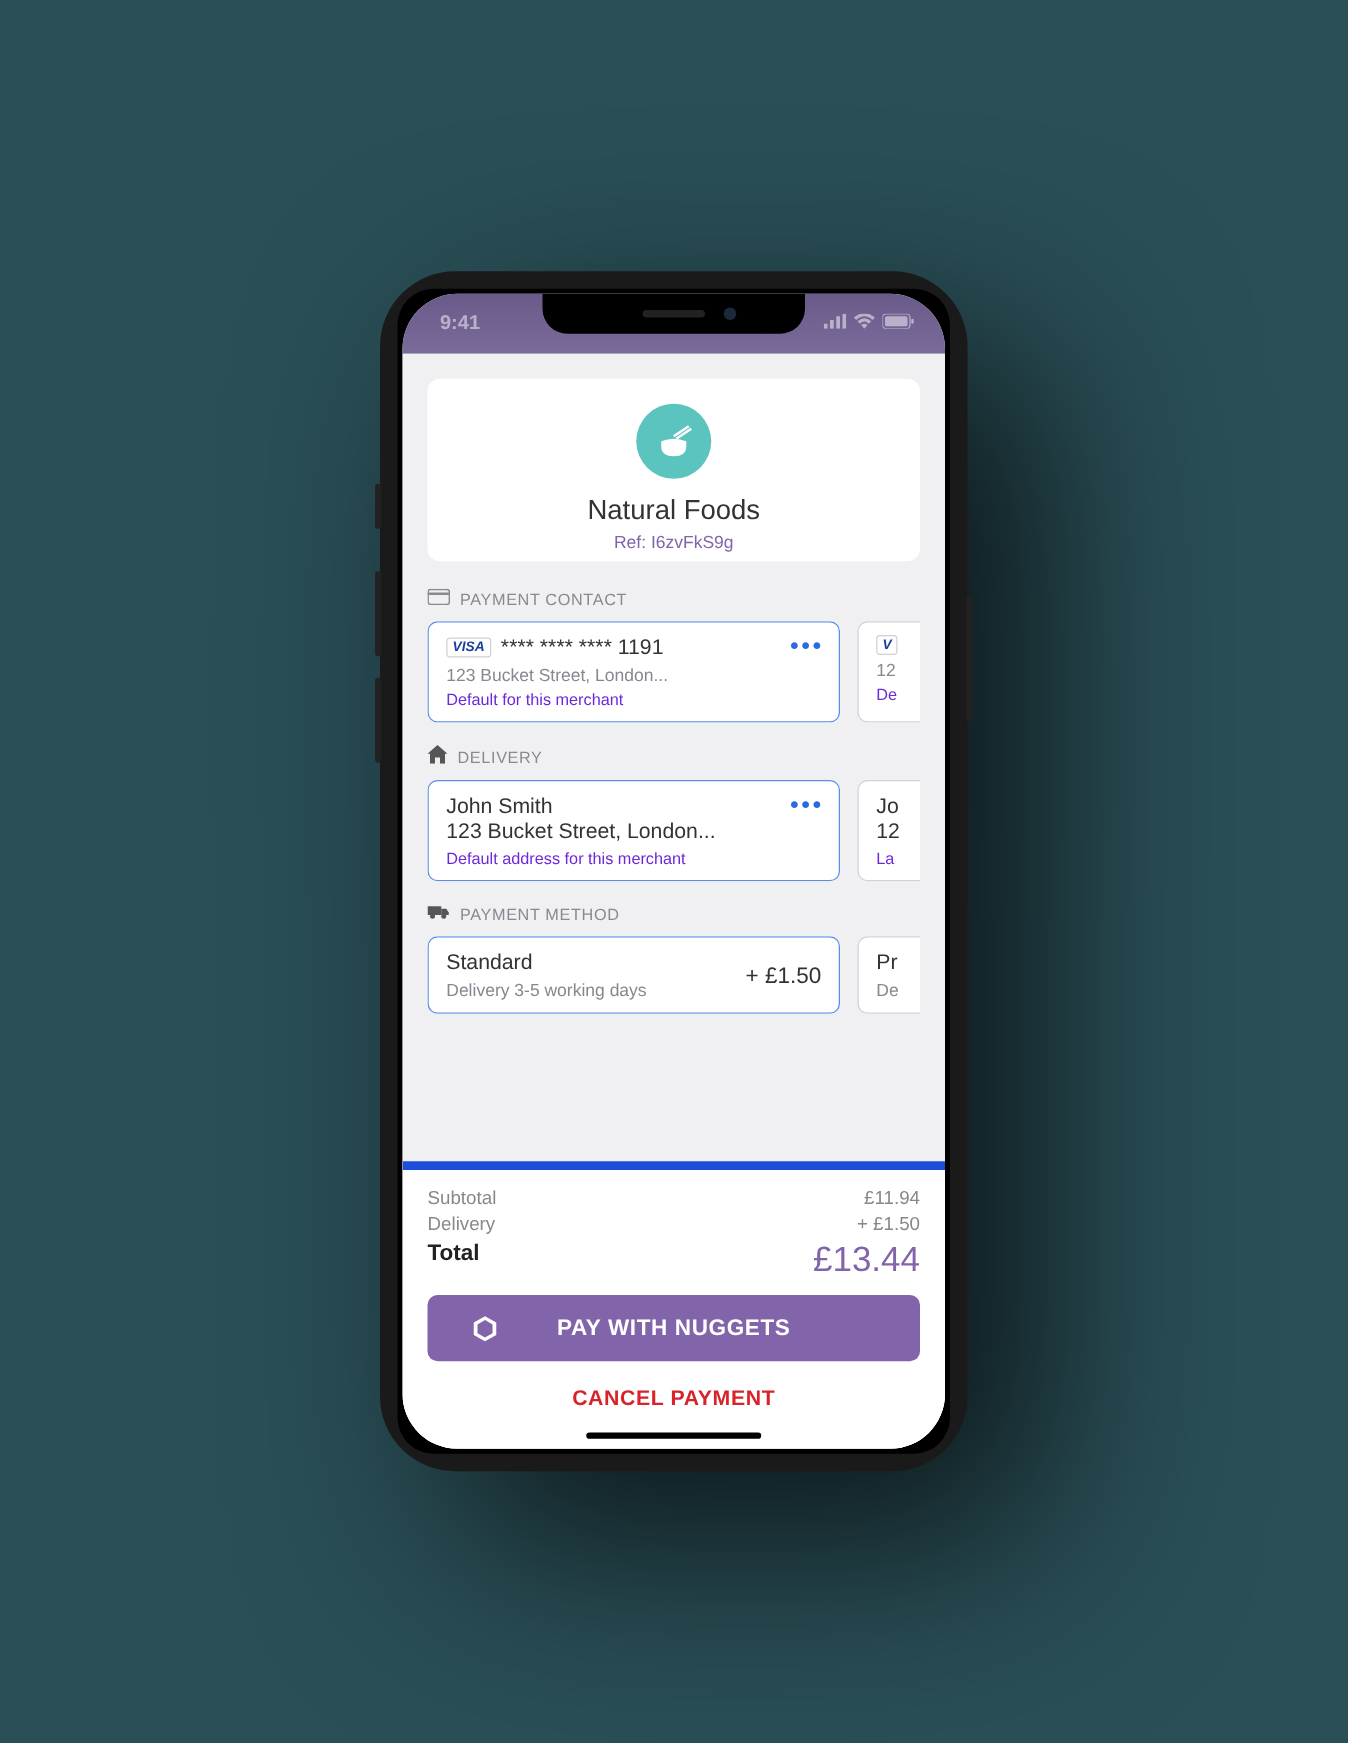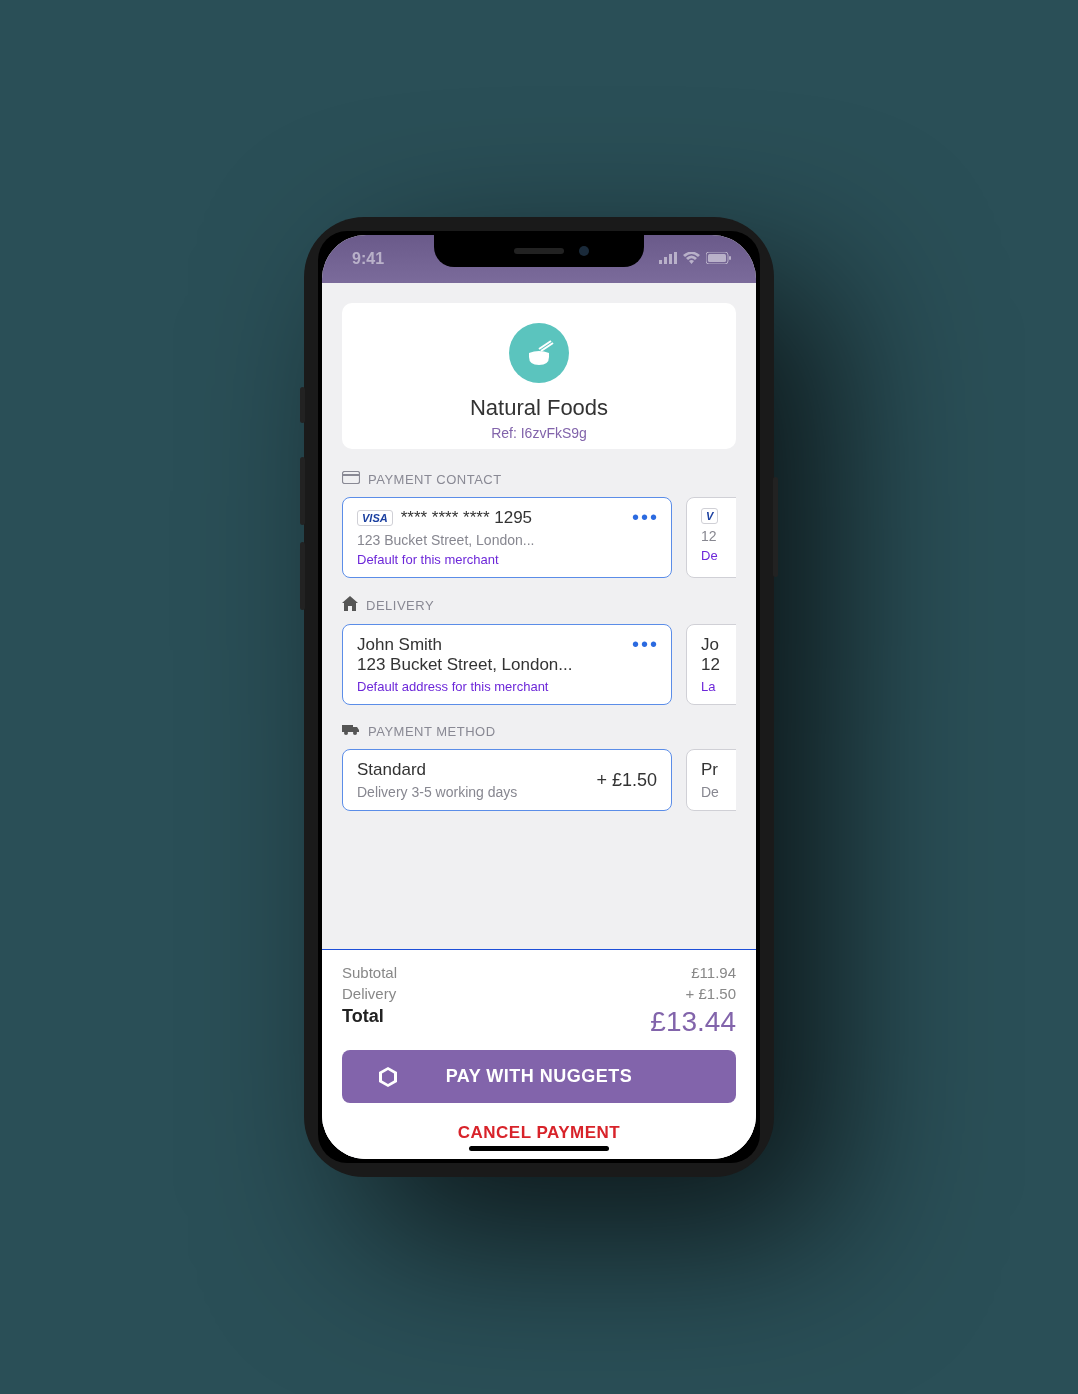"**** **** **** 1295" span.card-title { text: 1295 -> 1191 }
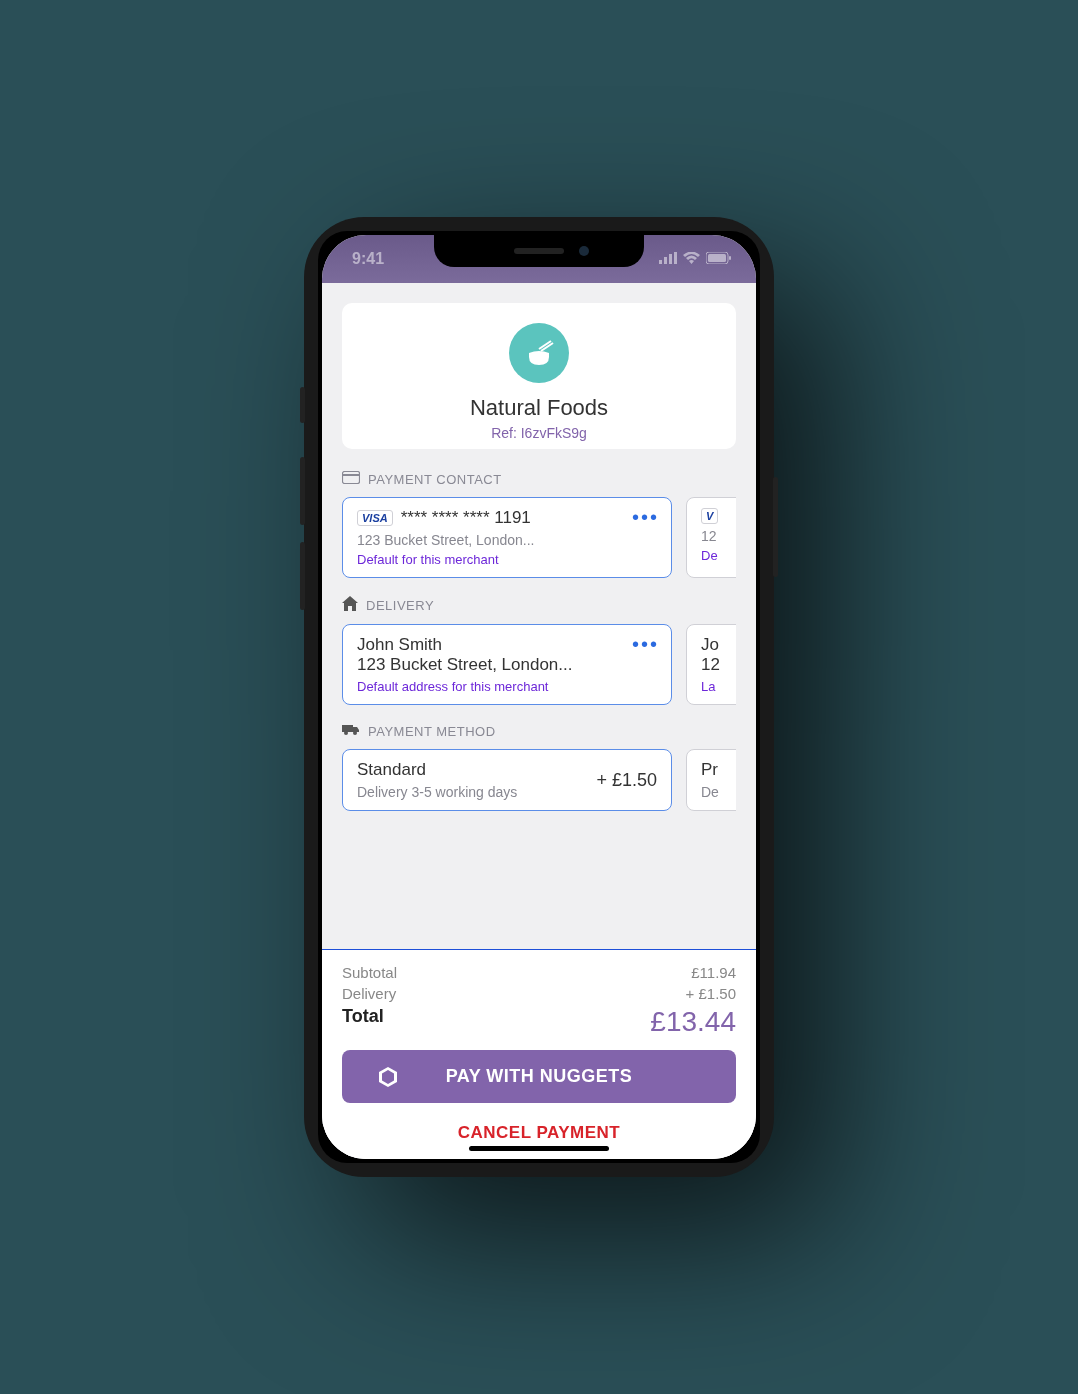"Subtotal" .footer { border-top: 1px solid #1d4ed8 -> 7px solid #1d4ed8; padding: 14px 20px 16px 20px -> 14px 20px 30px 20px }
